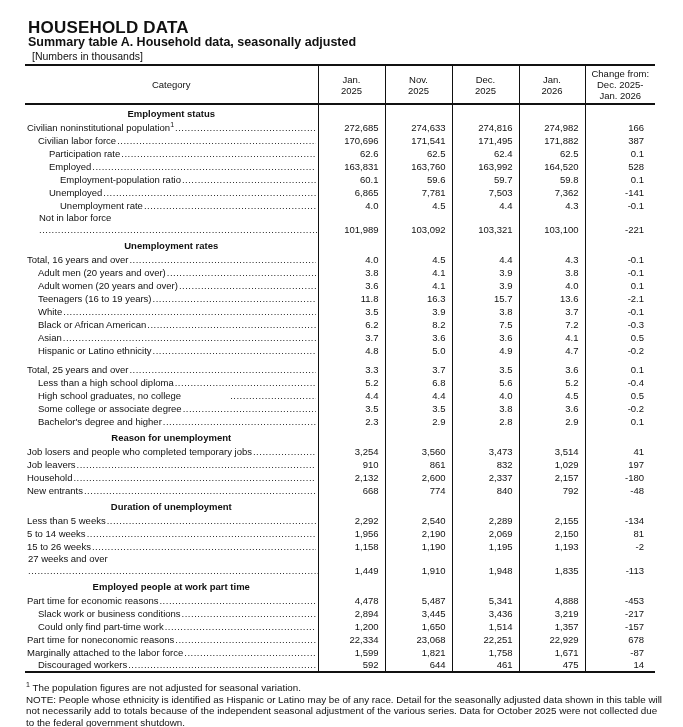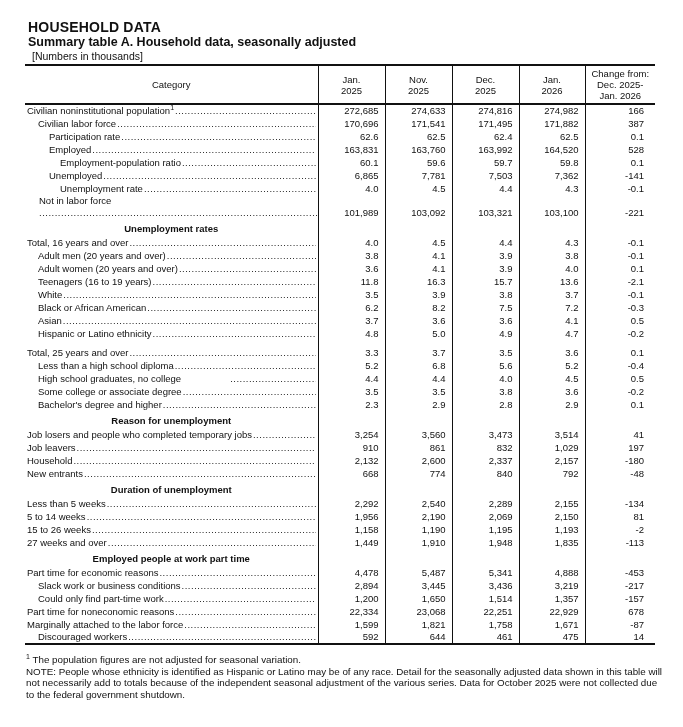"HOUSEHOLD DATA" .kicker { font-size: 14px -> 17px }
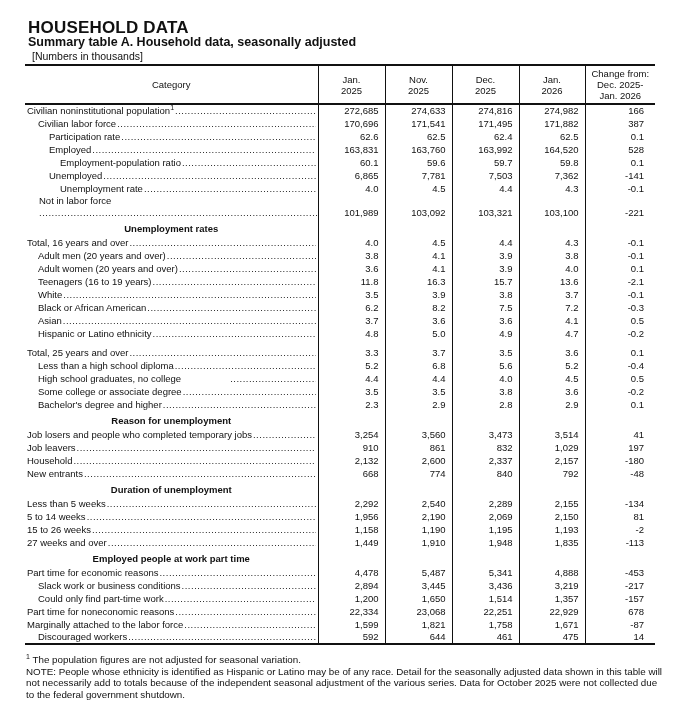"Employment status" tr.section-row { html: none -> <tr> <td>Employment status</td> <td></td> <td></td> <td></td> <td></td> <td></td> </tr> }
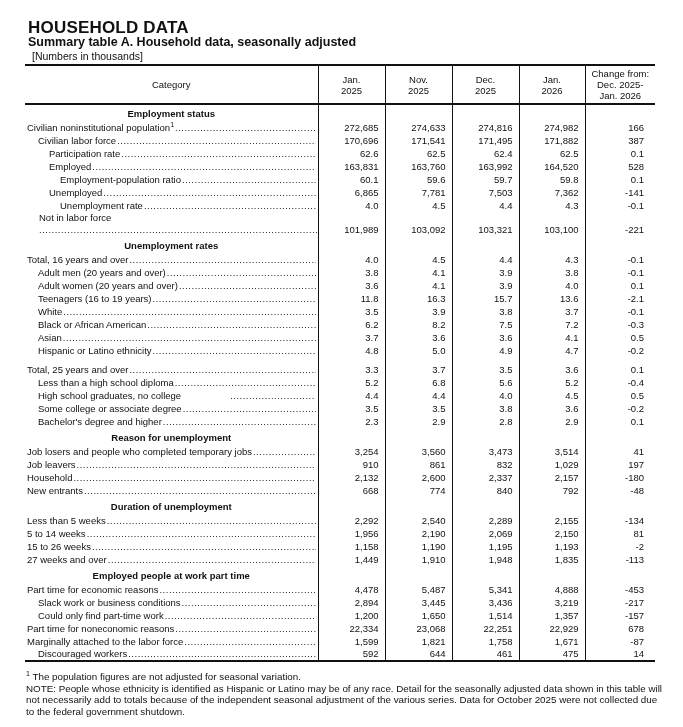"27 weeks and over" div.cat-inner { flex-direction: none -> column }
